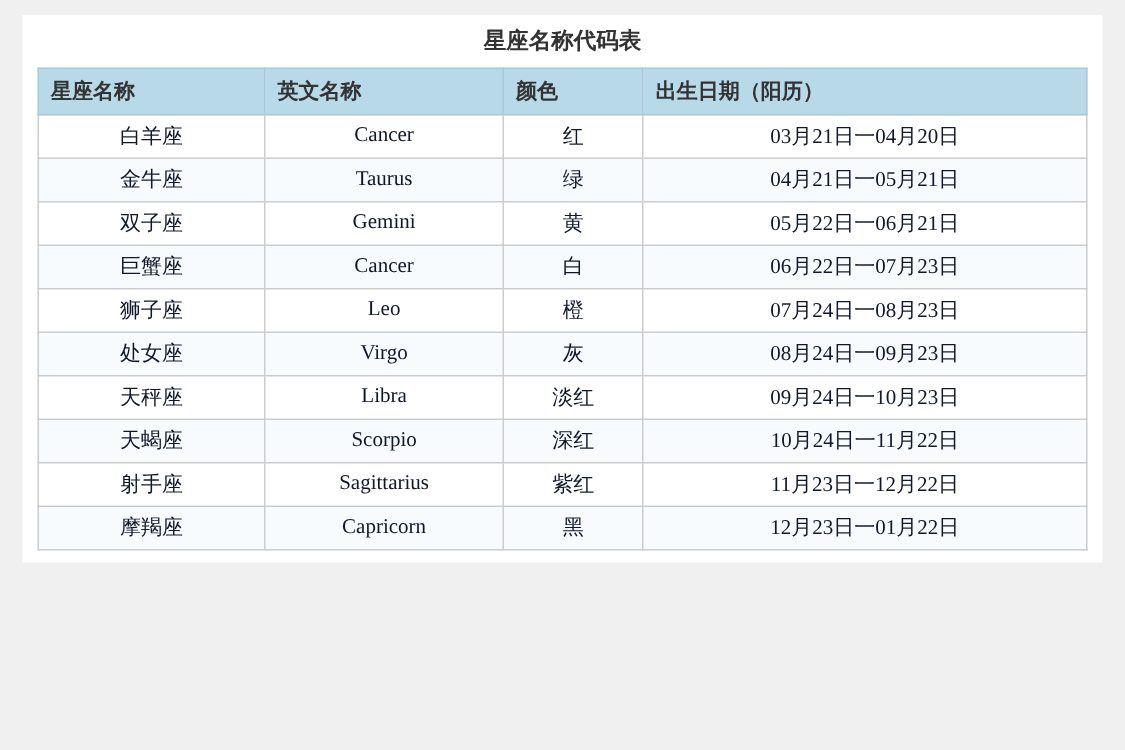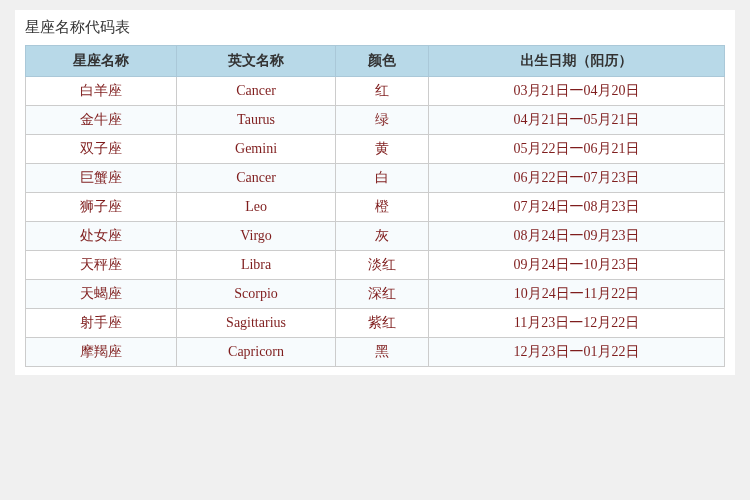"星座名称代码表" .page-title { font-weight: normal -> bold; text-align: left -> center }
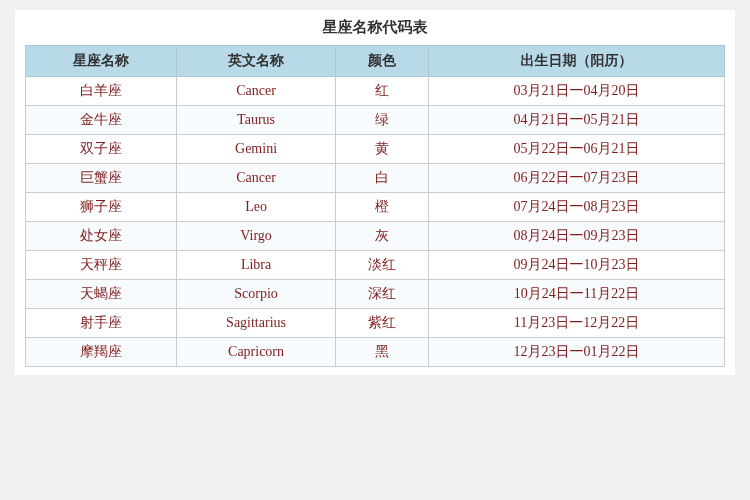"星座名称" th { text-align: center -> left }
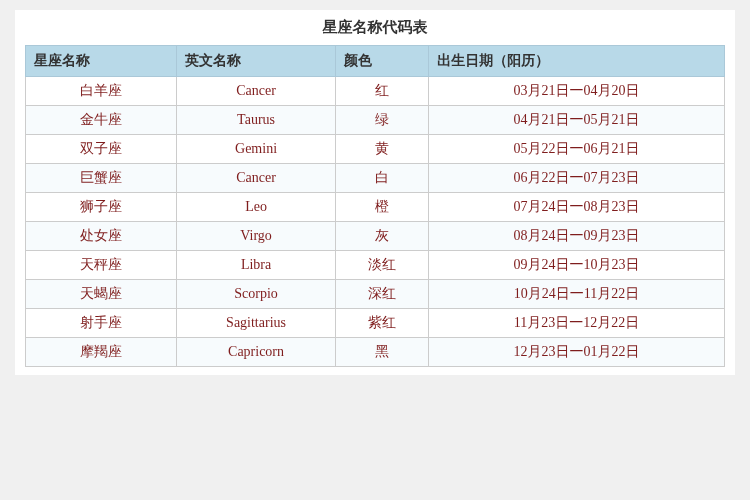"白羊座" td { color: #7f1d1d -> #0f172a }
